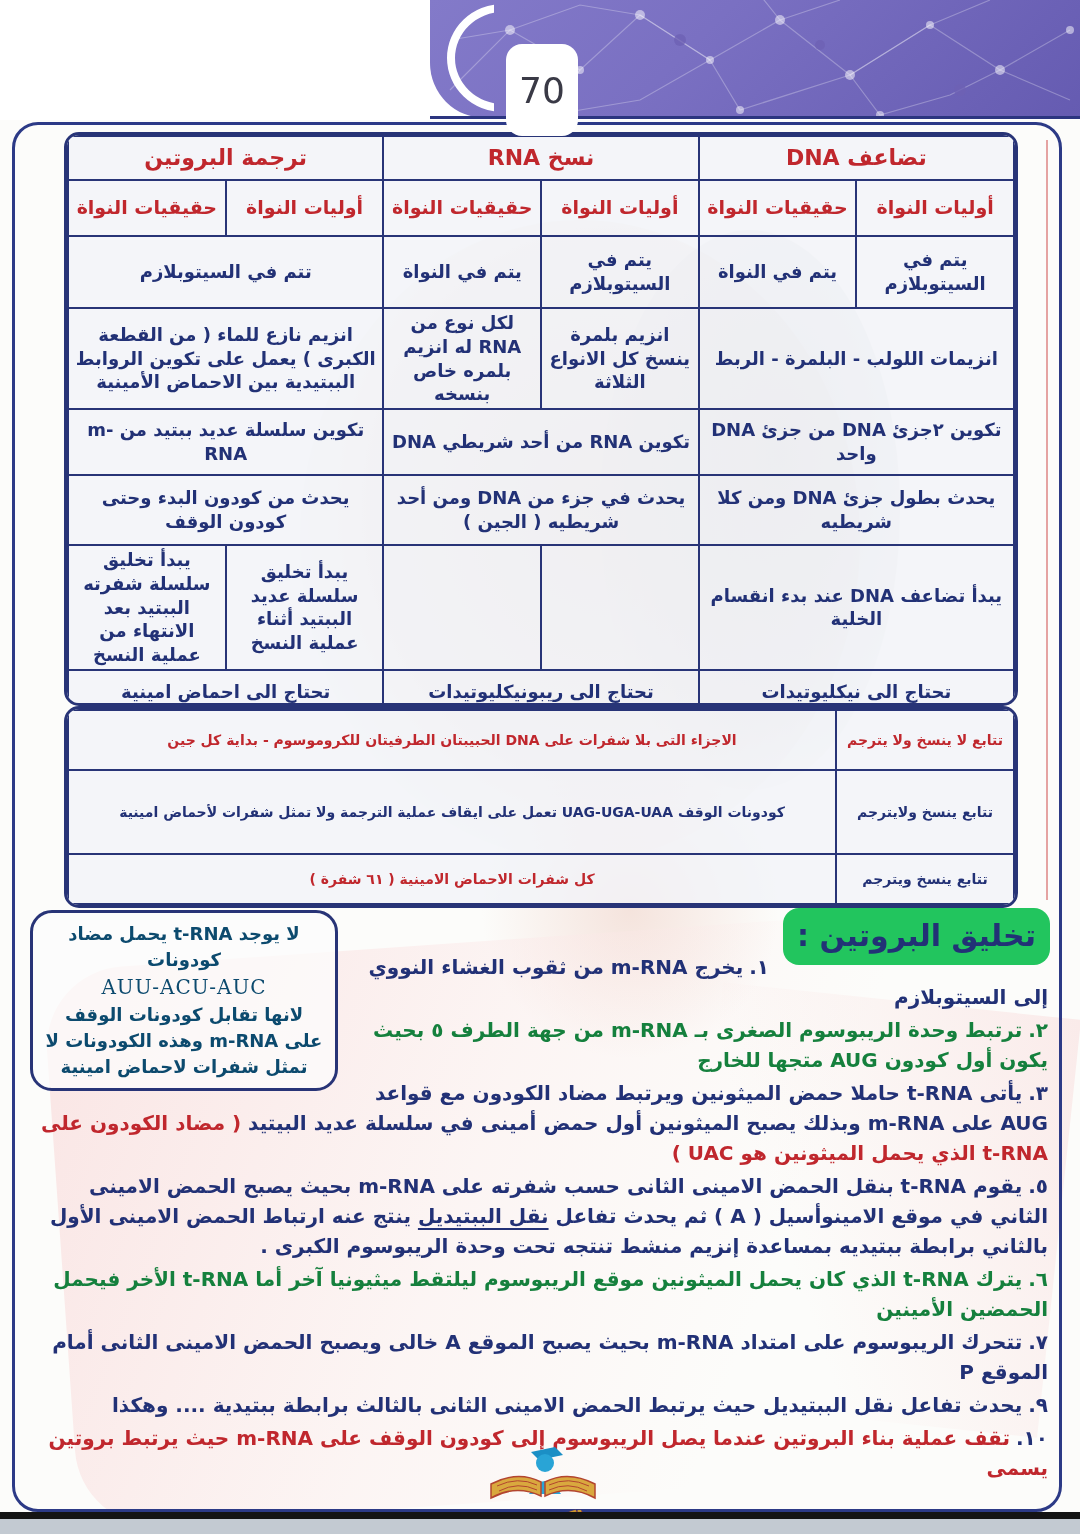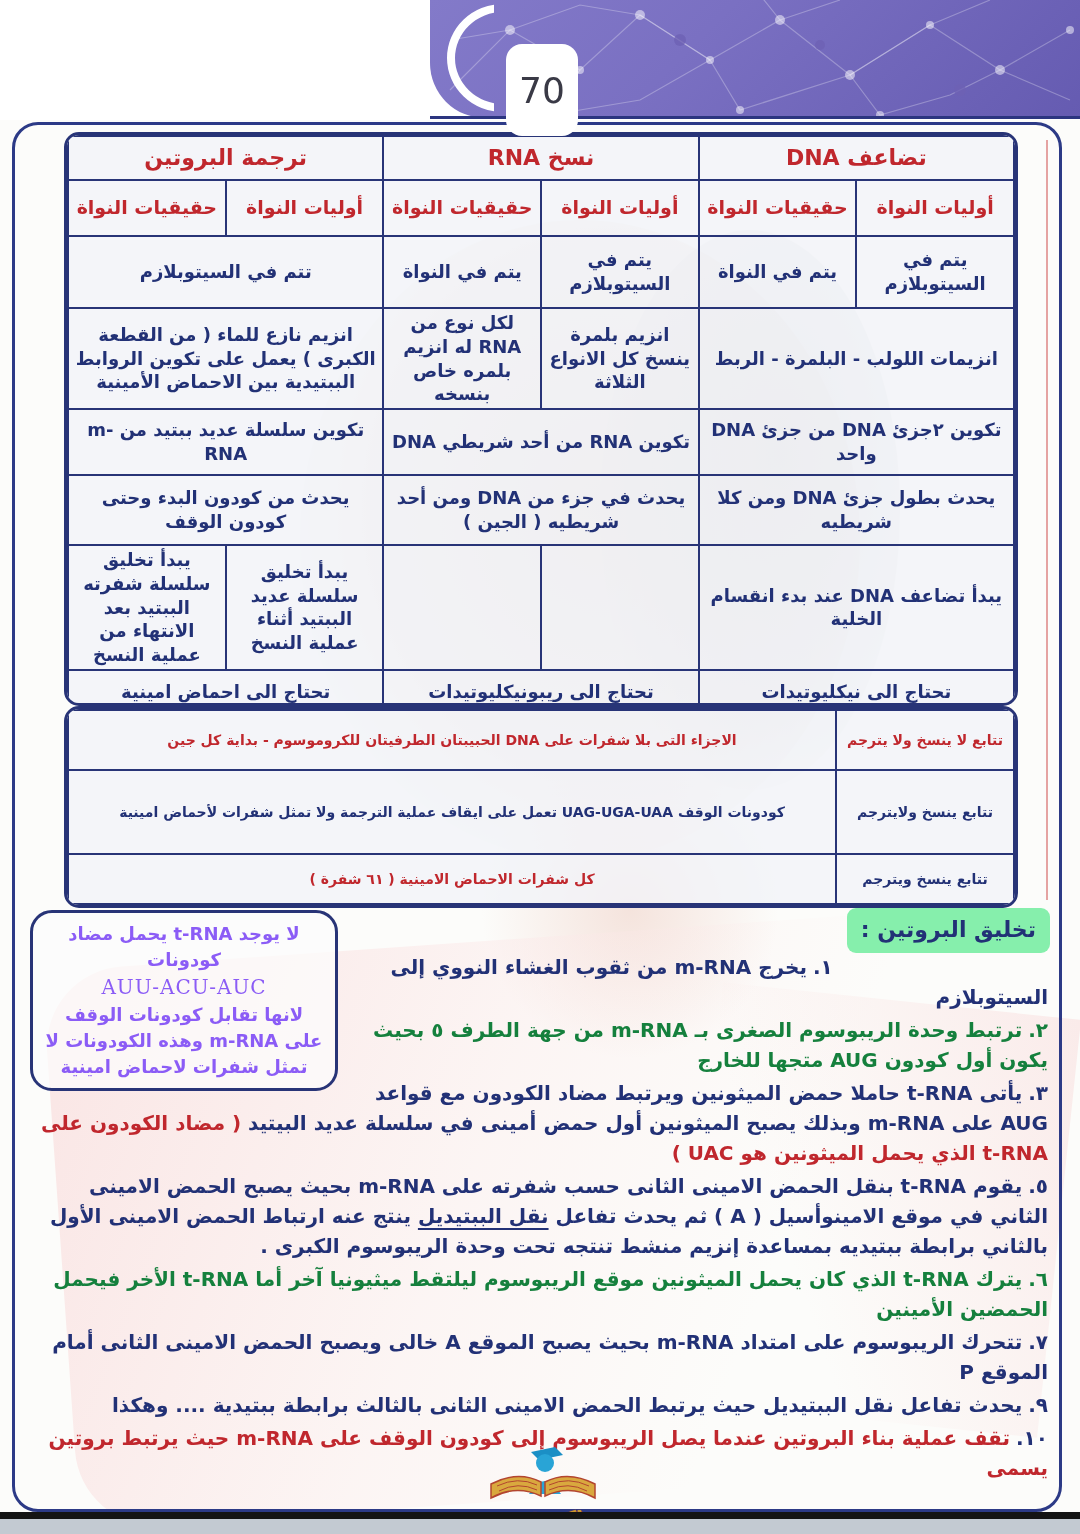"لا يوجد t-RNA يحمل مضاد" .trna-box { color: #8b5cf6 -> #0c4a6e }
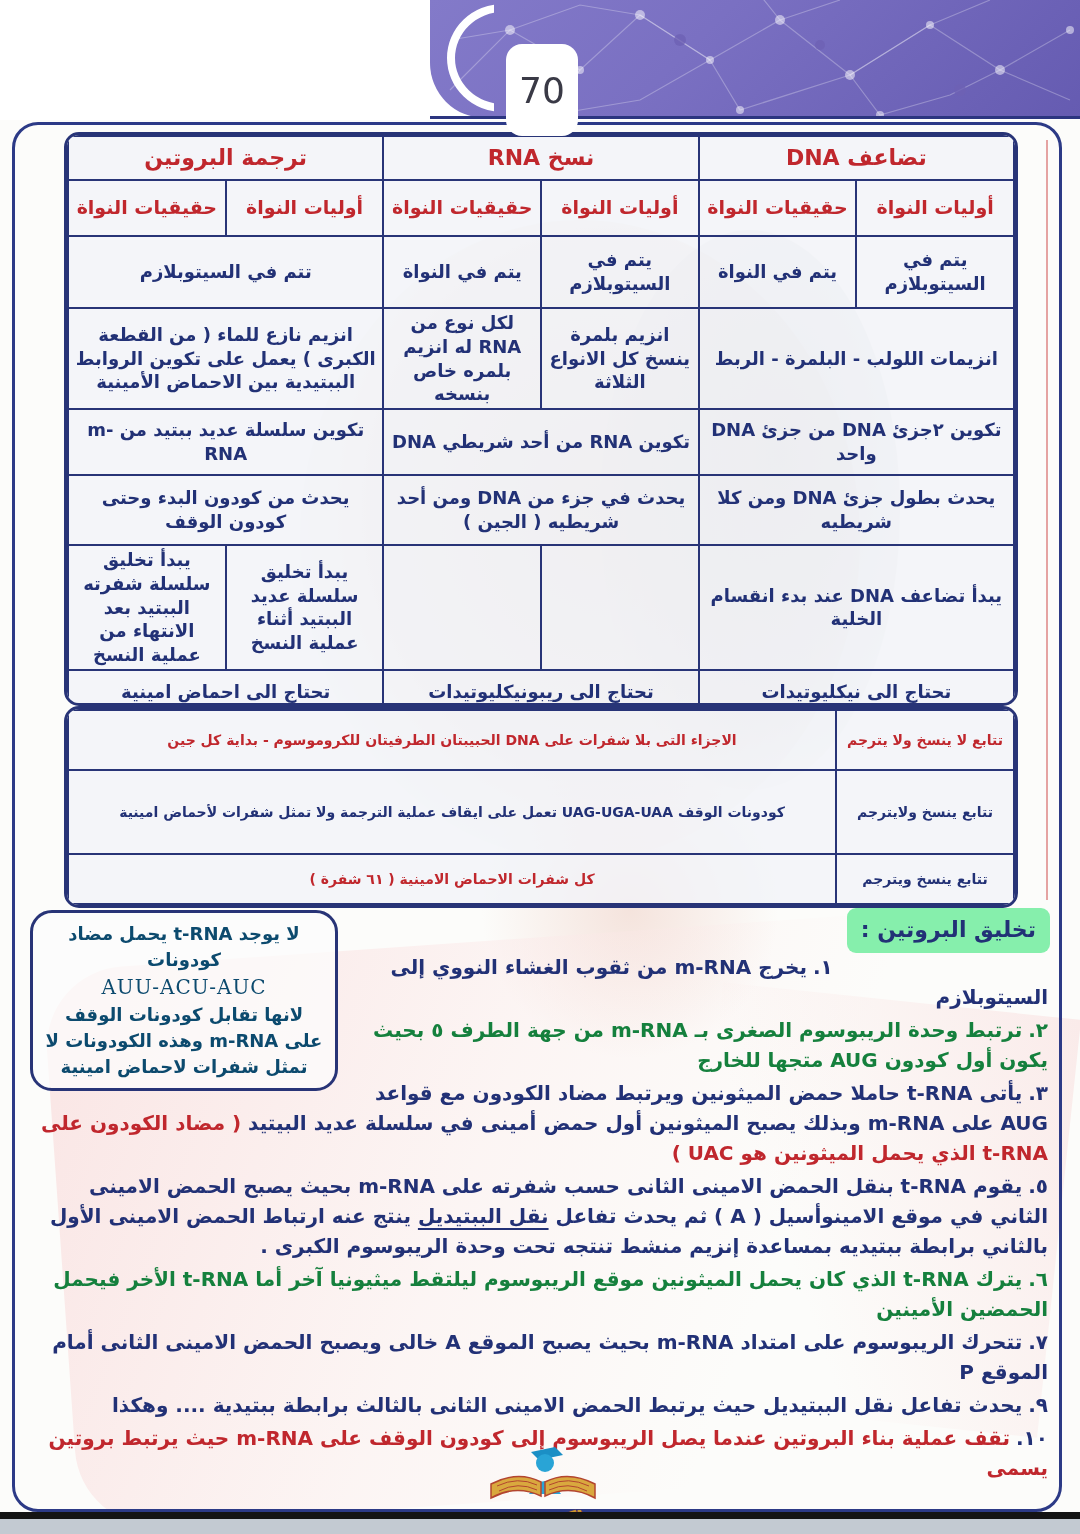"تخليق البروتين :" .syn-badge { background: #86efac -> #22c55e; border-radius: 9px -> 16px; font-size: 22px -> 30px }
